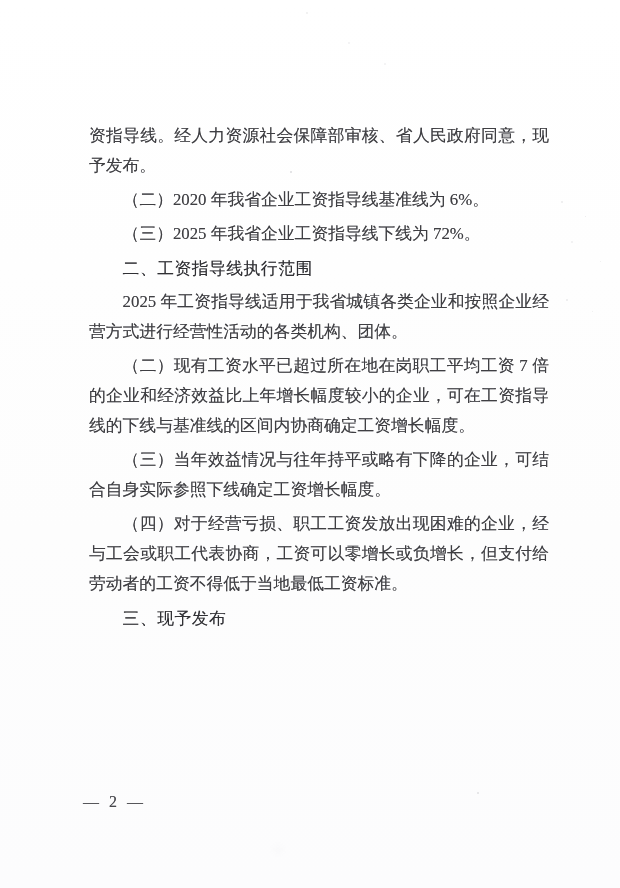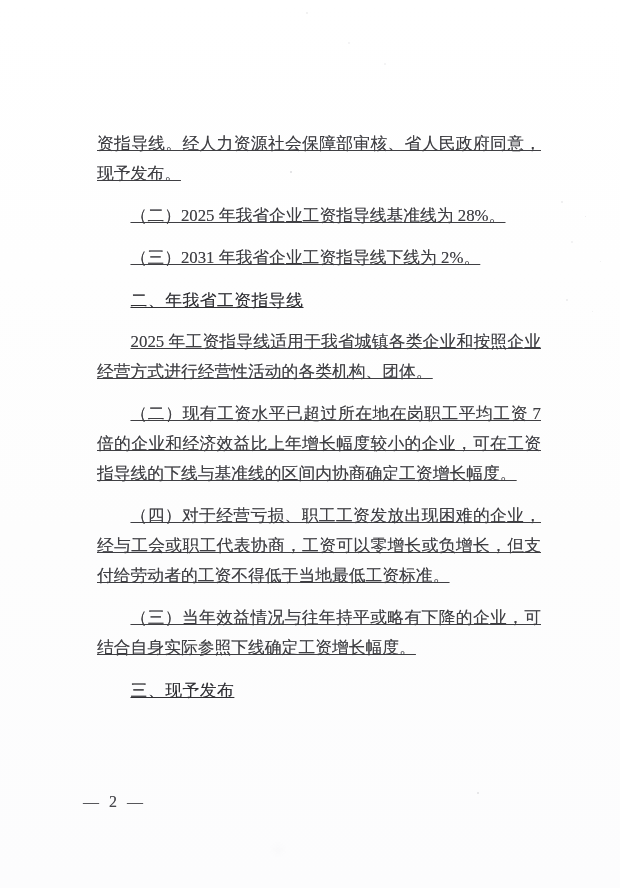"资指导线。经人力资源社会保障部审核、省人民政府同意，现予发布。" .doc p, .doc h2 { margin: 12px -> 4px; text-decoration: underline -> none }
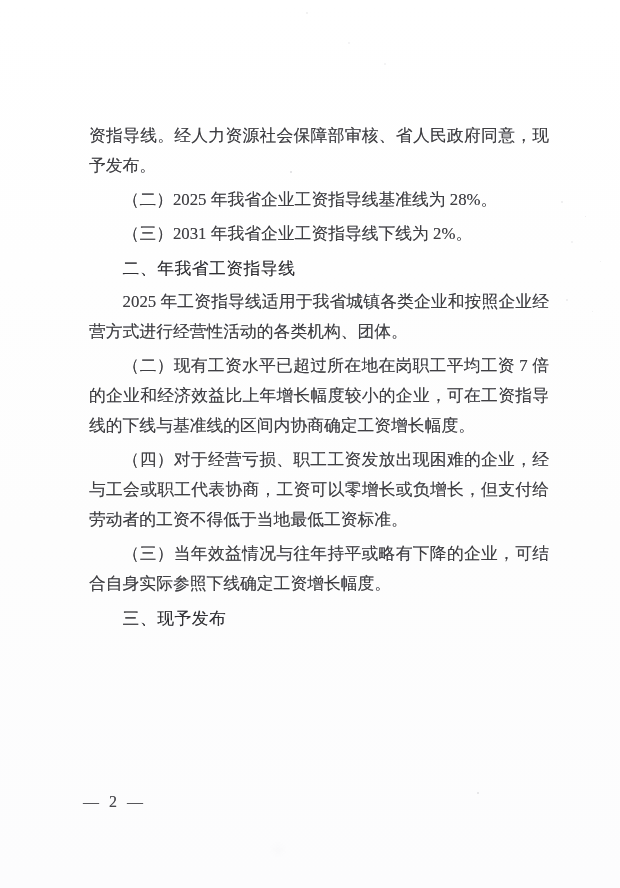"（二）2025 年我省企业工资指导线基准线为 28%。" p.indent { text: 2025 年我省企业工资指导线基准线为 28% -> 2020 年我省企业工资指导线基准线为 6% }
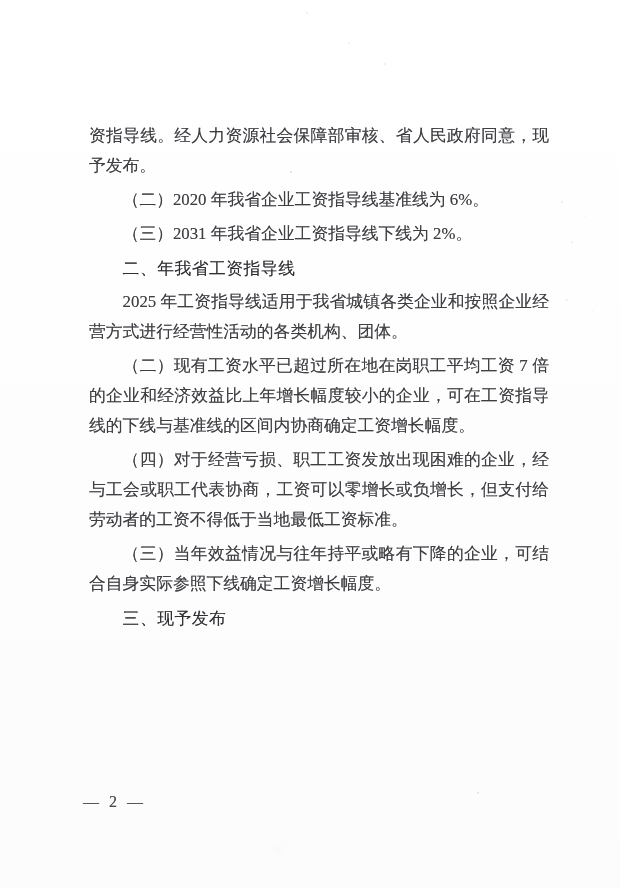"（三）2031 年我省企业工资指导线下线为 2%。" p.indent { text: 2031 年我省企业工资指导线下线为 2% -> 2025 年我省企业工资指导线下线为 72% }
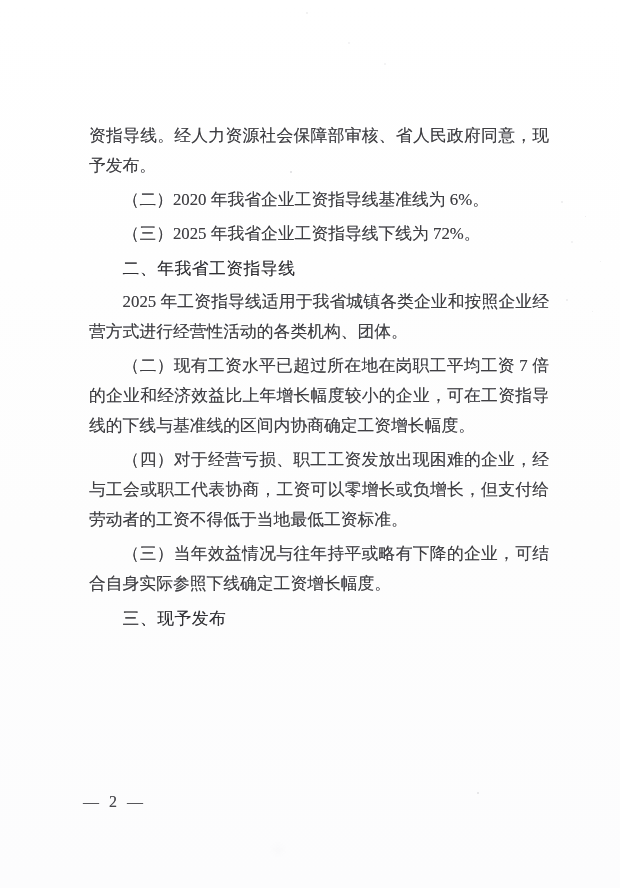"二、年我省工资指导线" h2.heading { text: 年我省工资指导线 -> 工资指导线执行范围 }
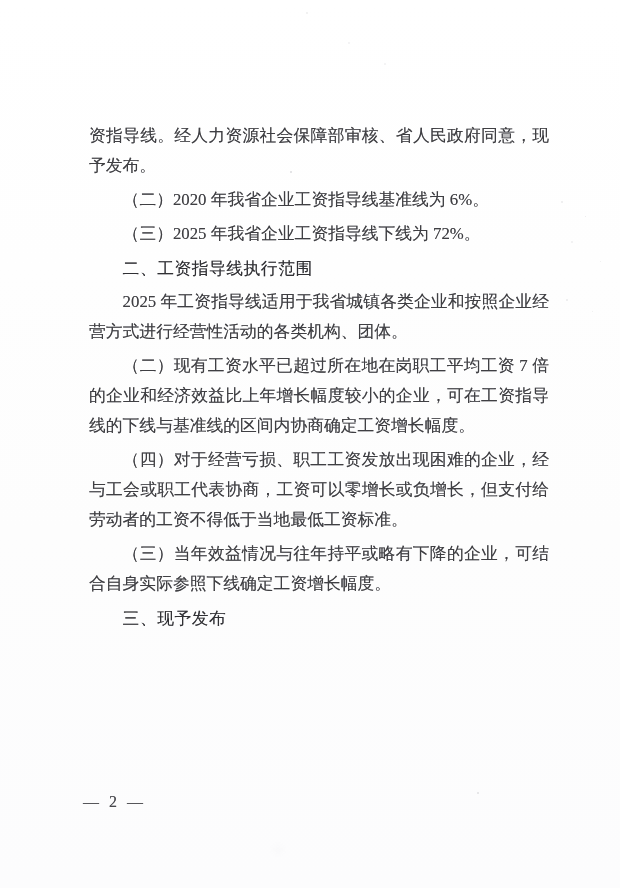"（四）对于经营亏损、职工工资发放出现困难的企业，经与工会或职工代表协商，工资可以" p.indent { order: before "（三）当年效益情况与往年持平或略有下降的企业，可结合自身实际参照下线确定工资增长" -> after "（三）当年效益情况与往年持平或略有下降的企业，可结合自身实际参照下线确定工资增长" }
